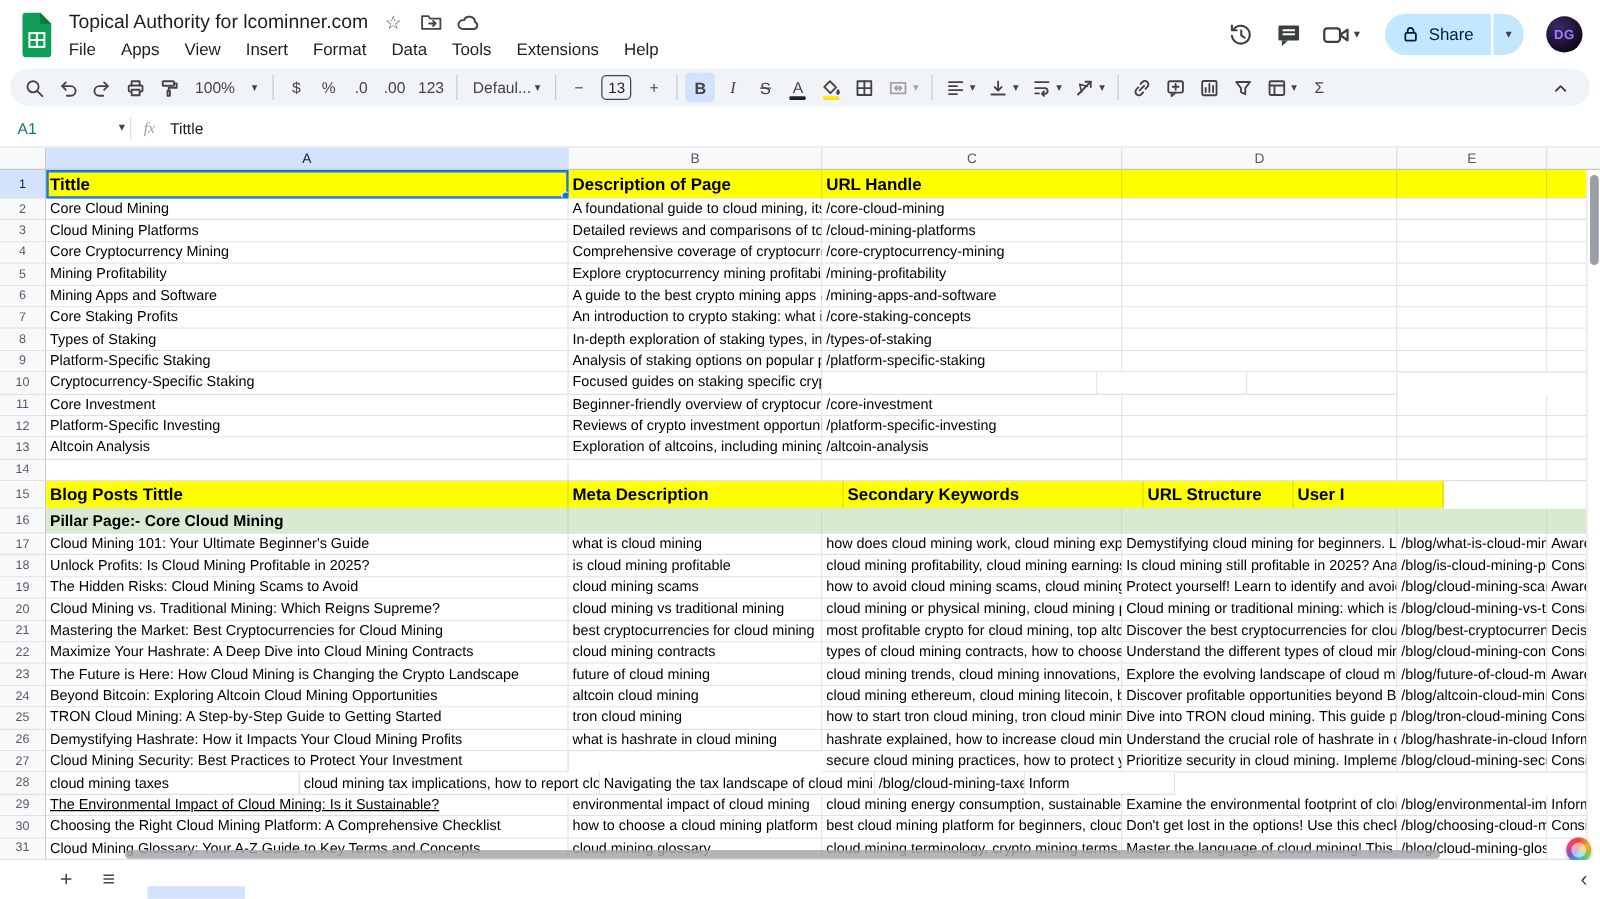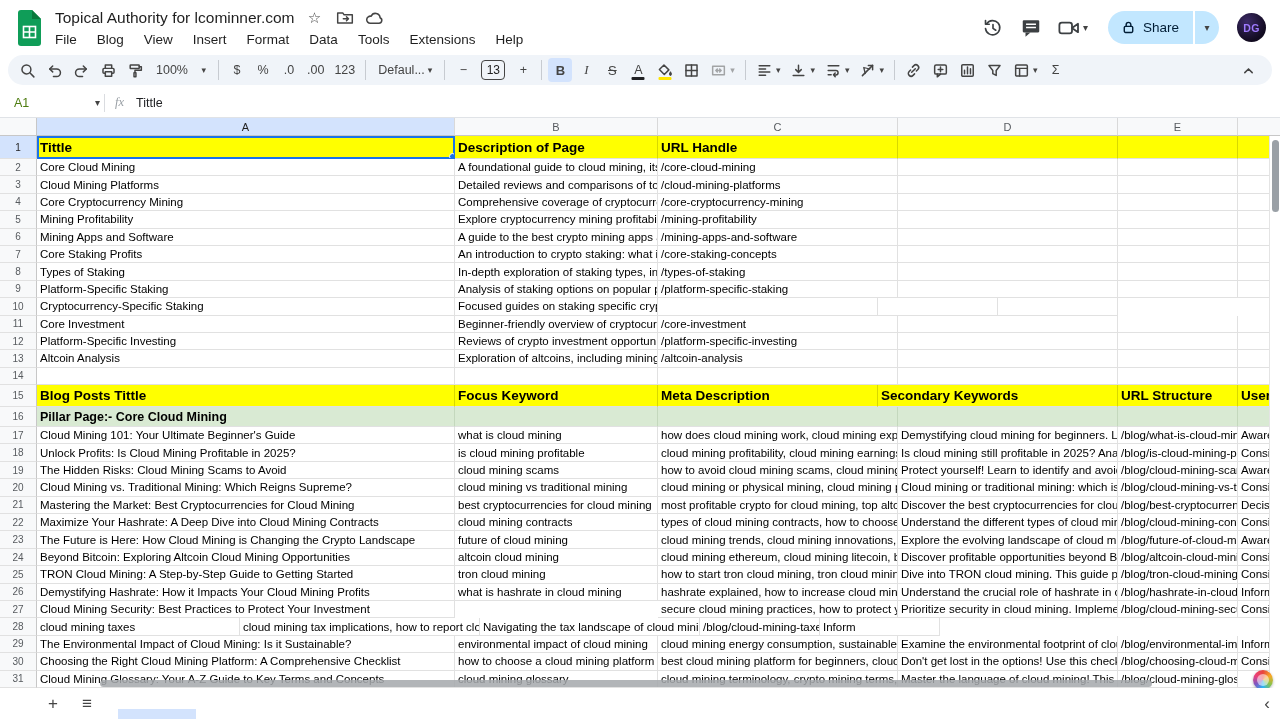"Blog" div.menu-item { text: Blog -> Apps }
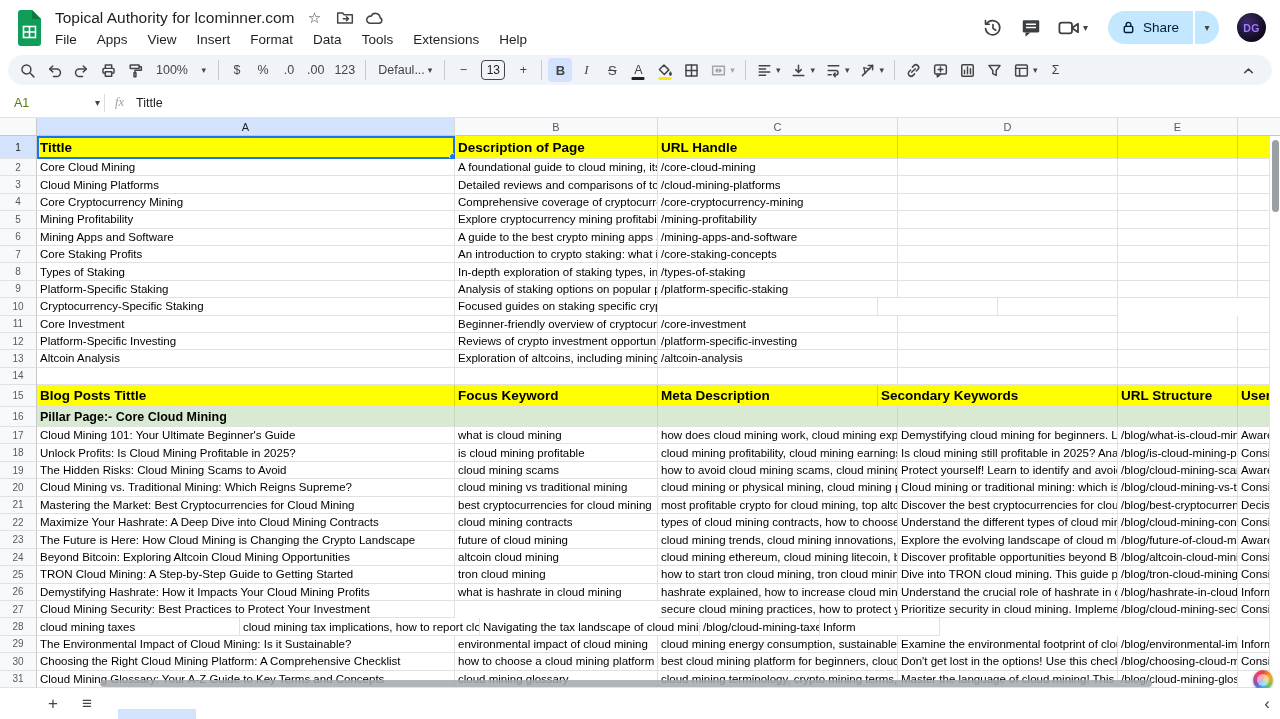"A1" .name-box .ref { color: #4d7c0f -> #0f766e }
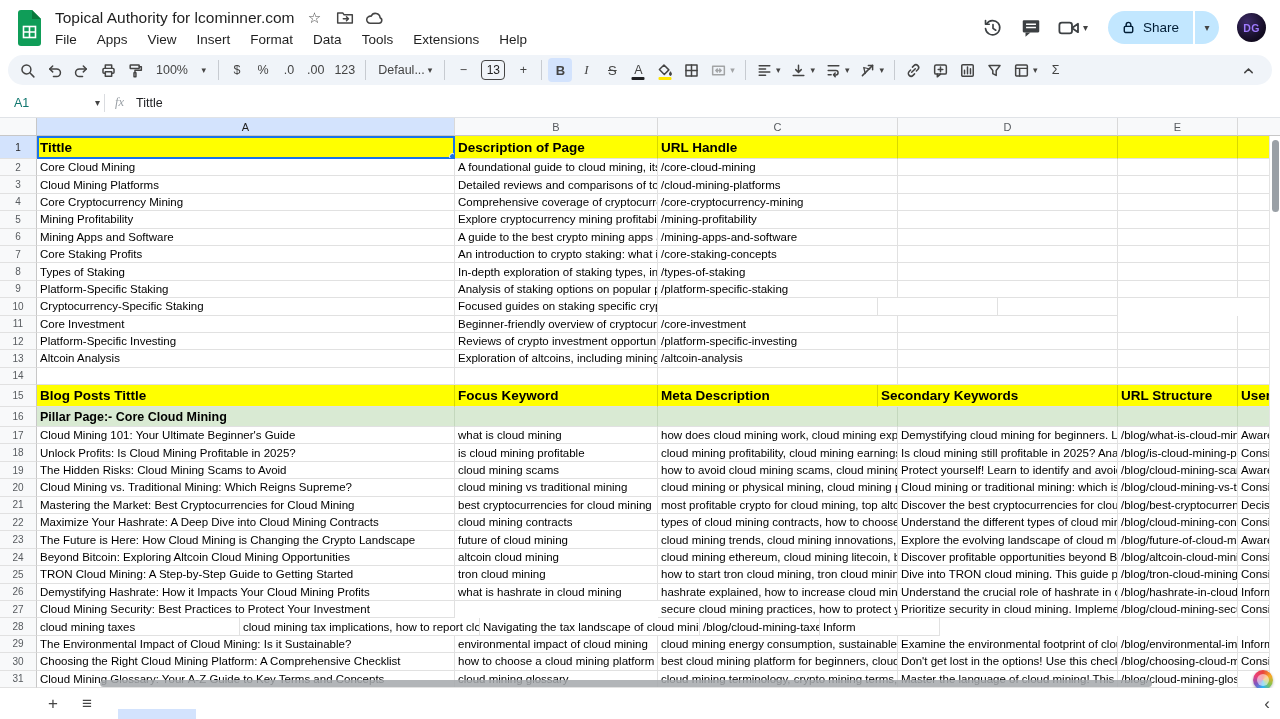"Focus Keyword" div.cell { html: <div>Focus Keyword</div> -> none }
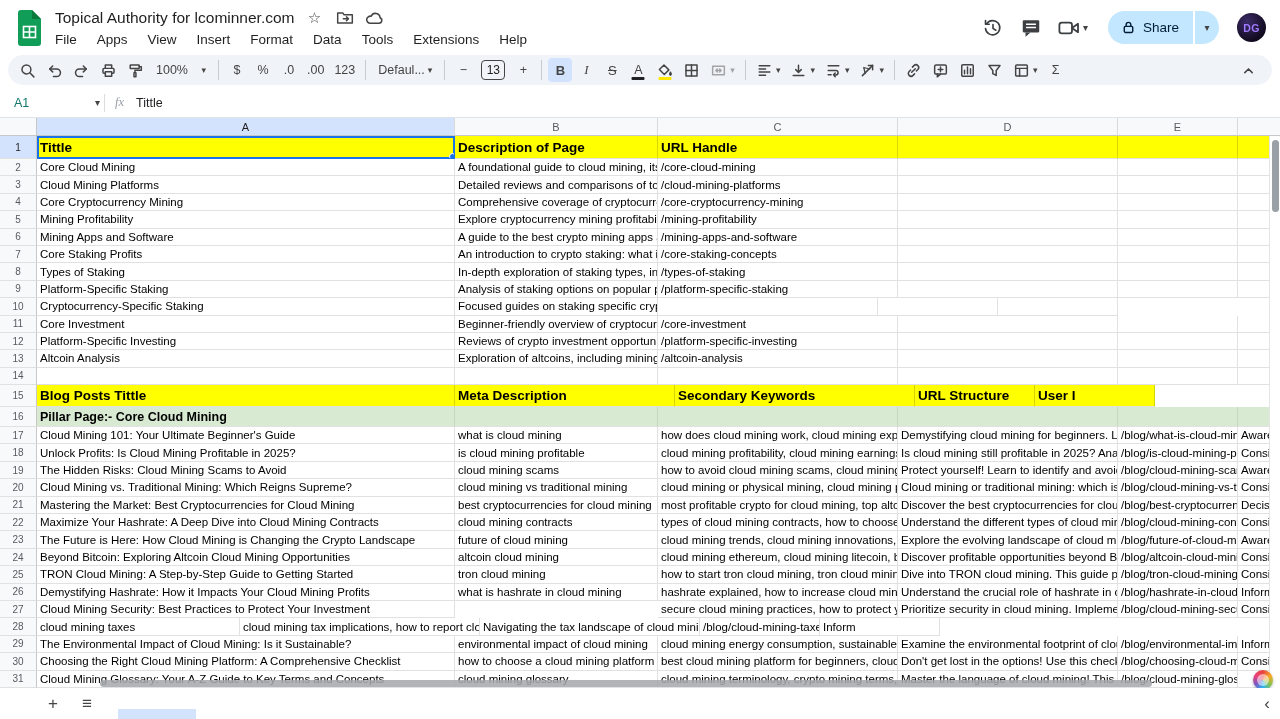"The Environmental Impact of Cloud" div.cell { text-decoration: none -> underline }
